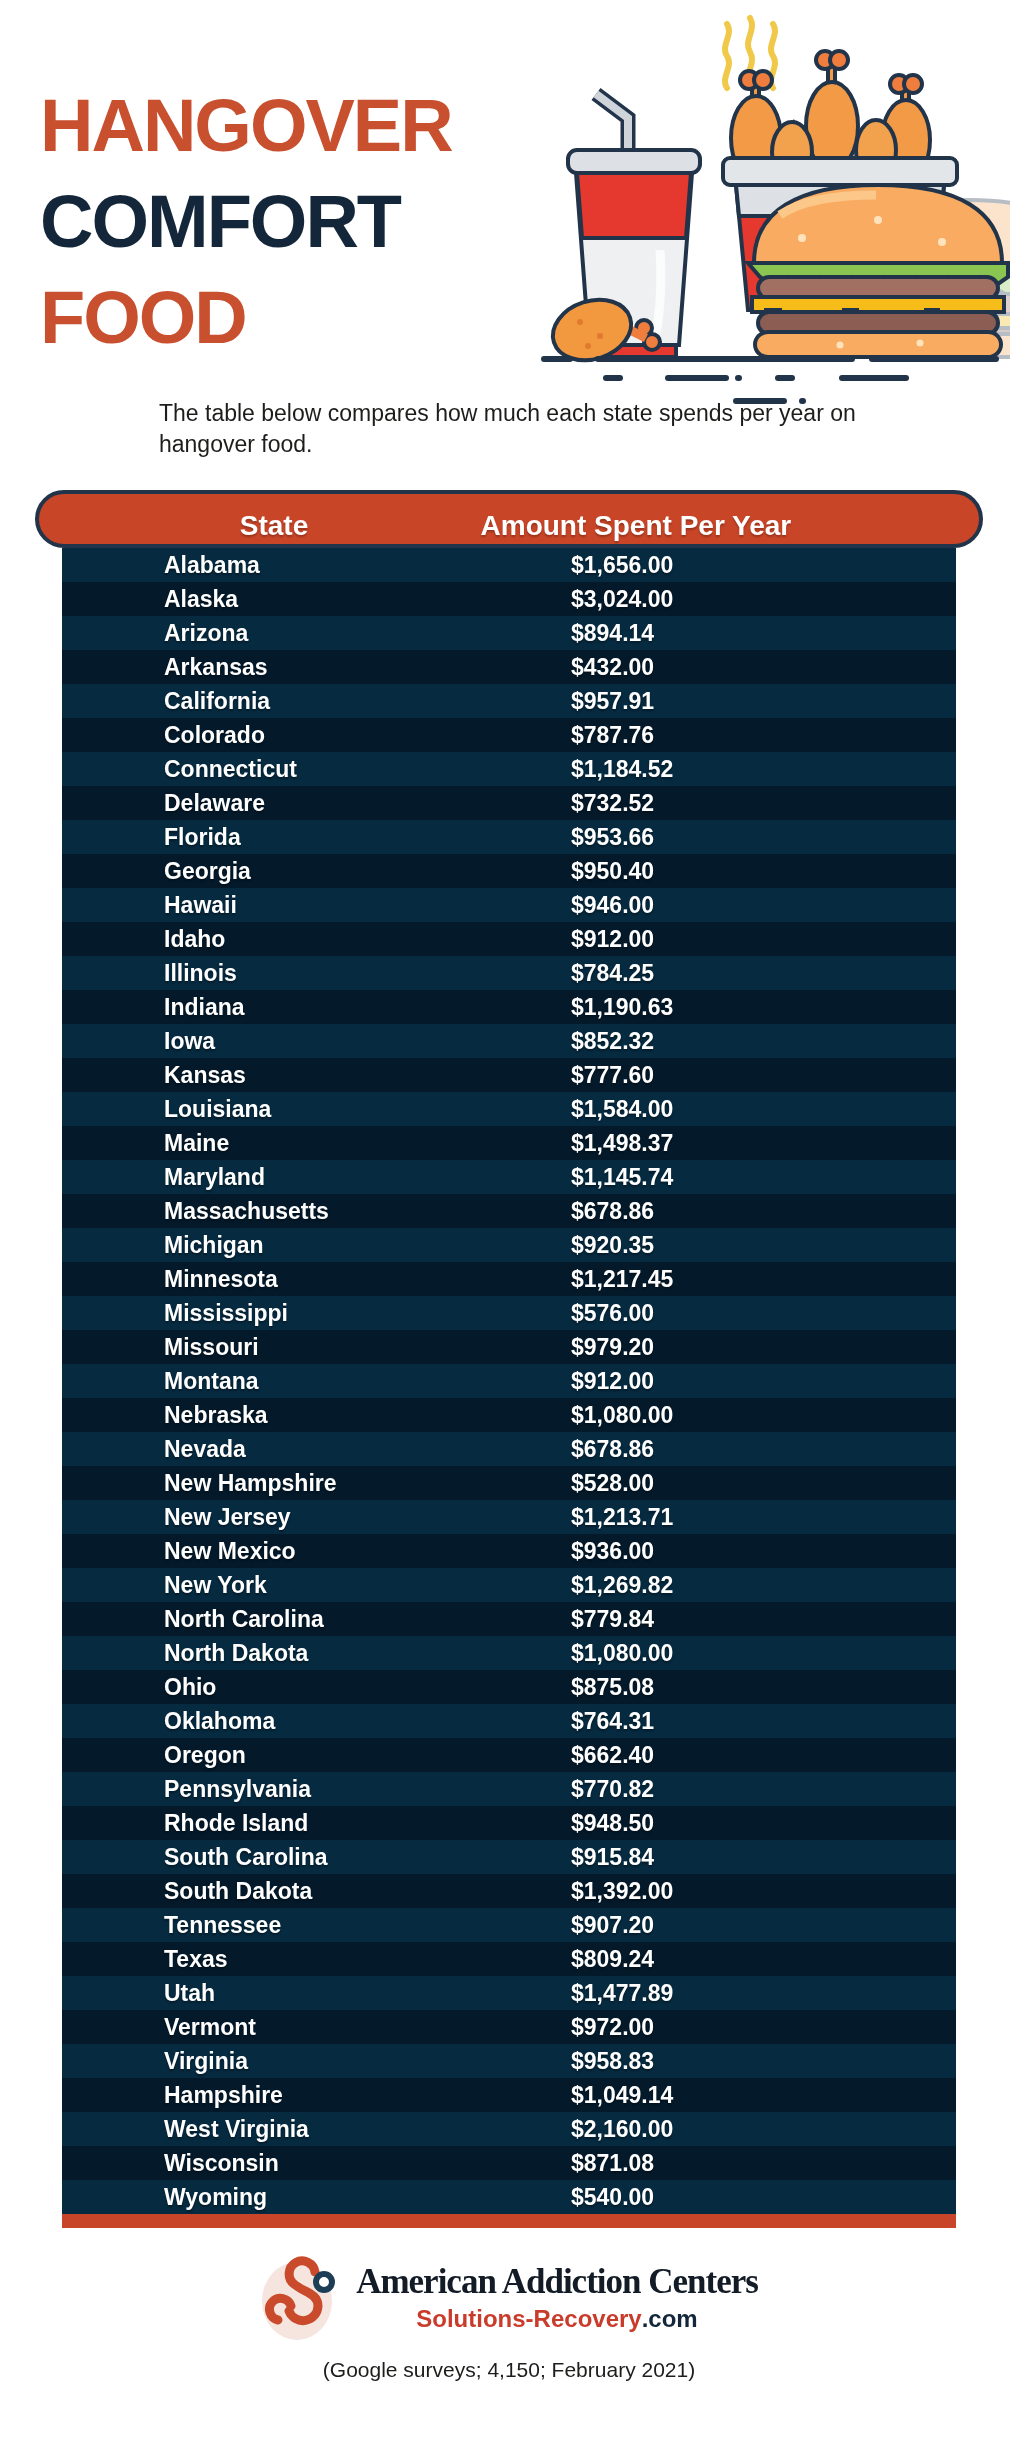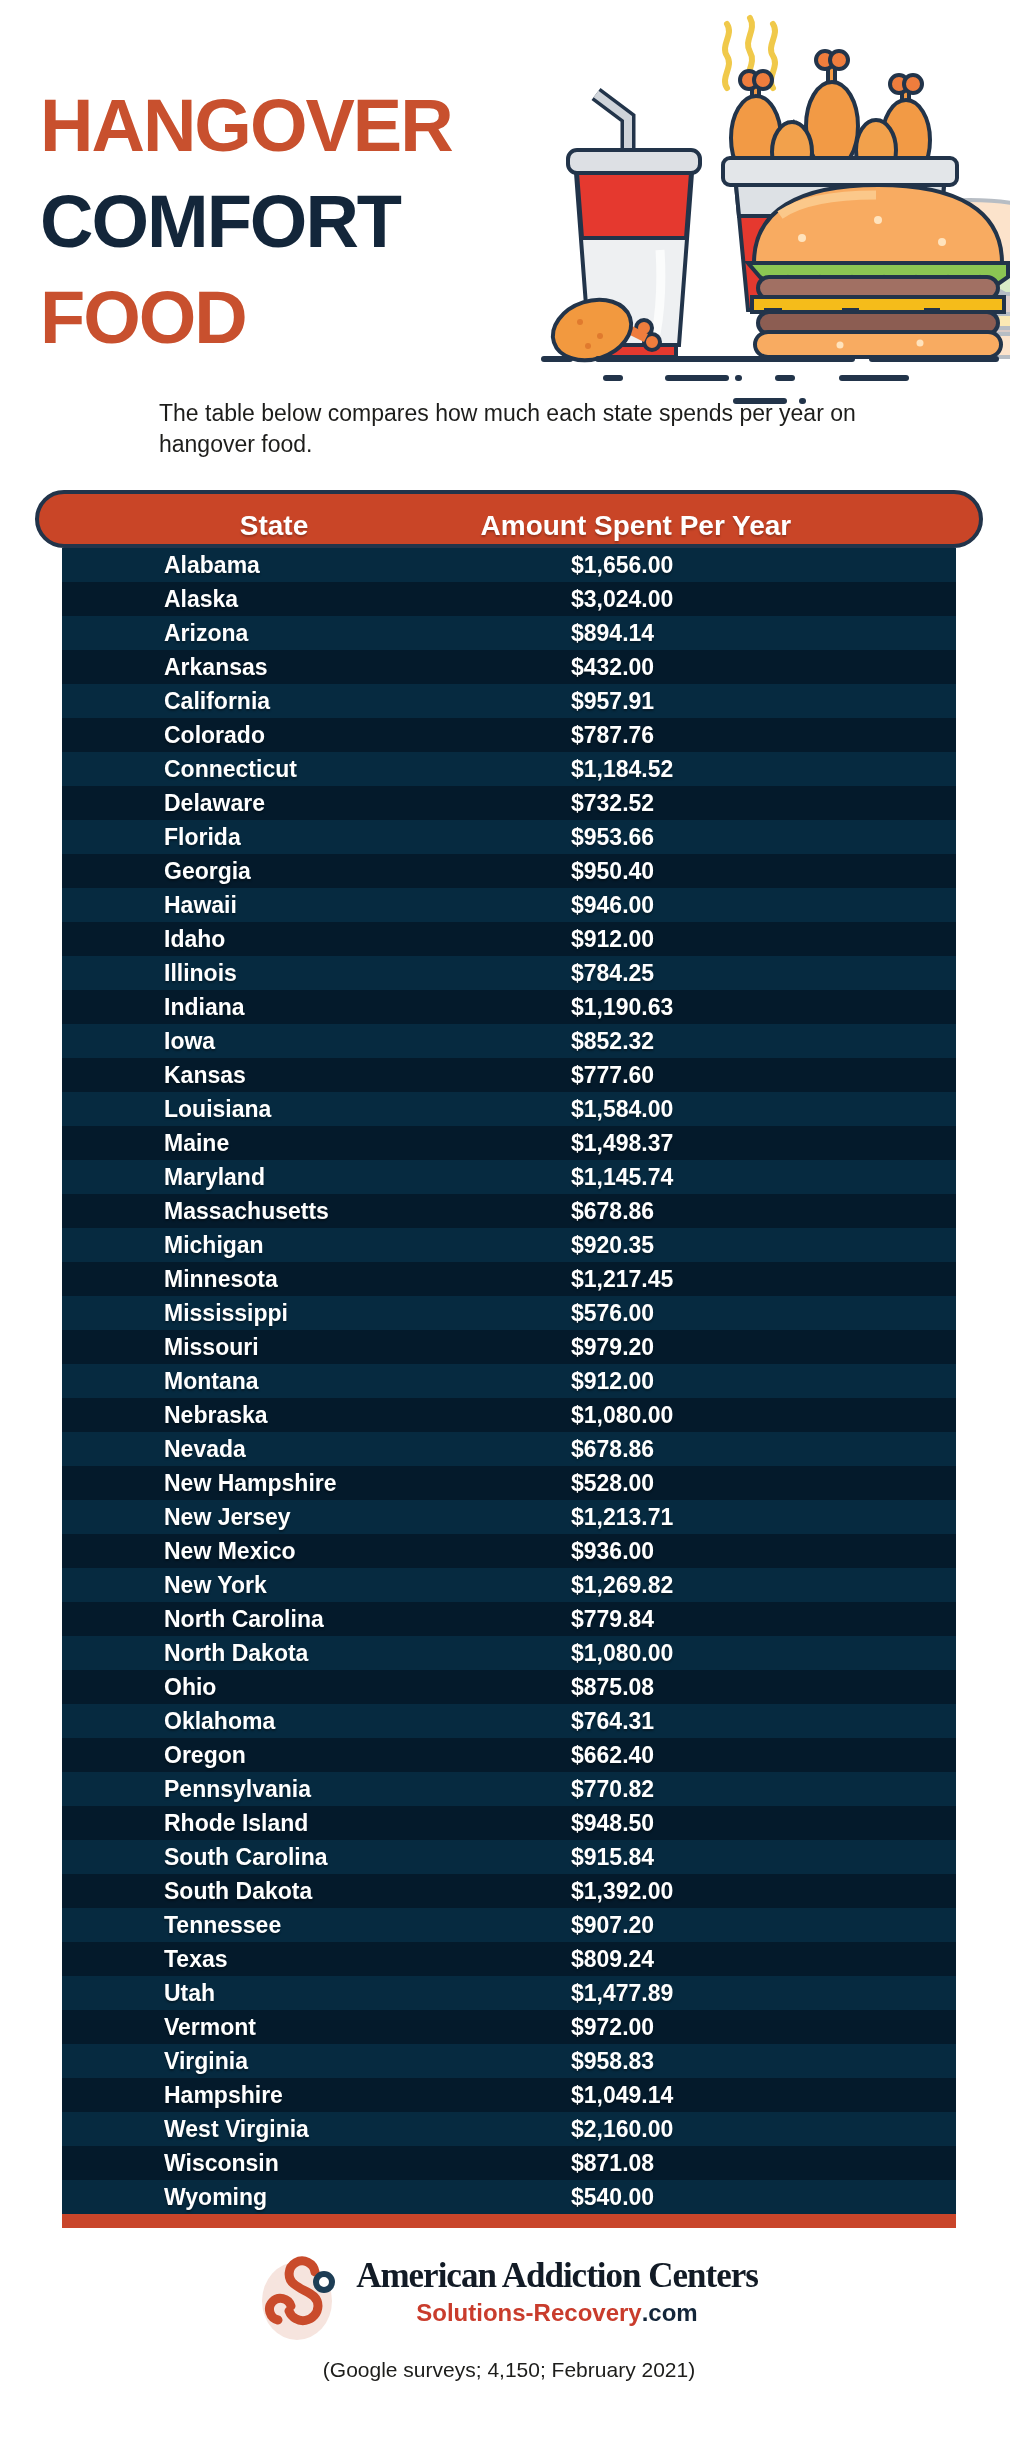"American Addiction Centers" .brandline { align-items: flex-start -> center }
